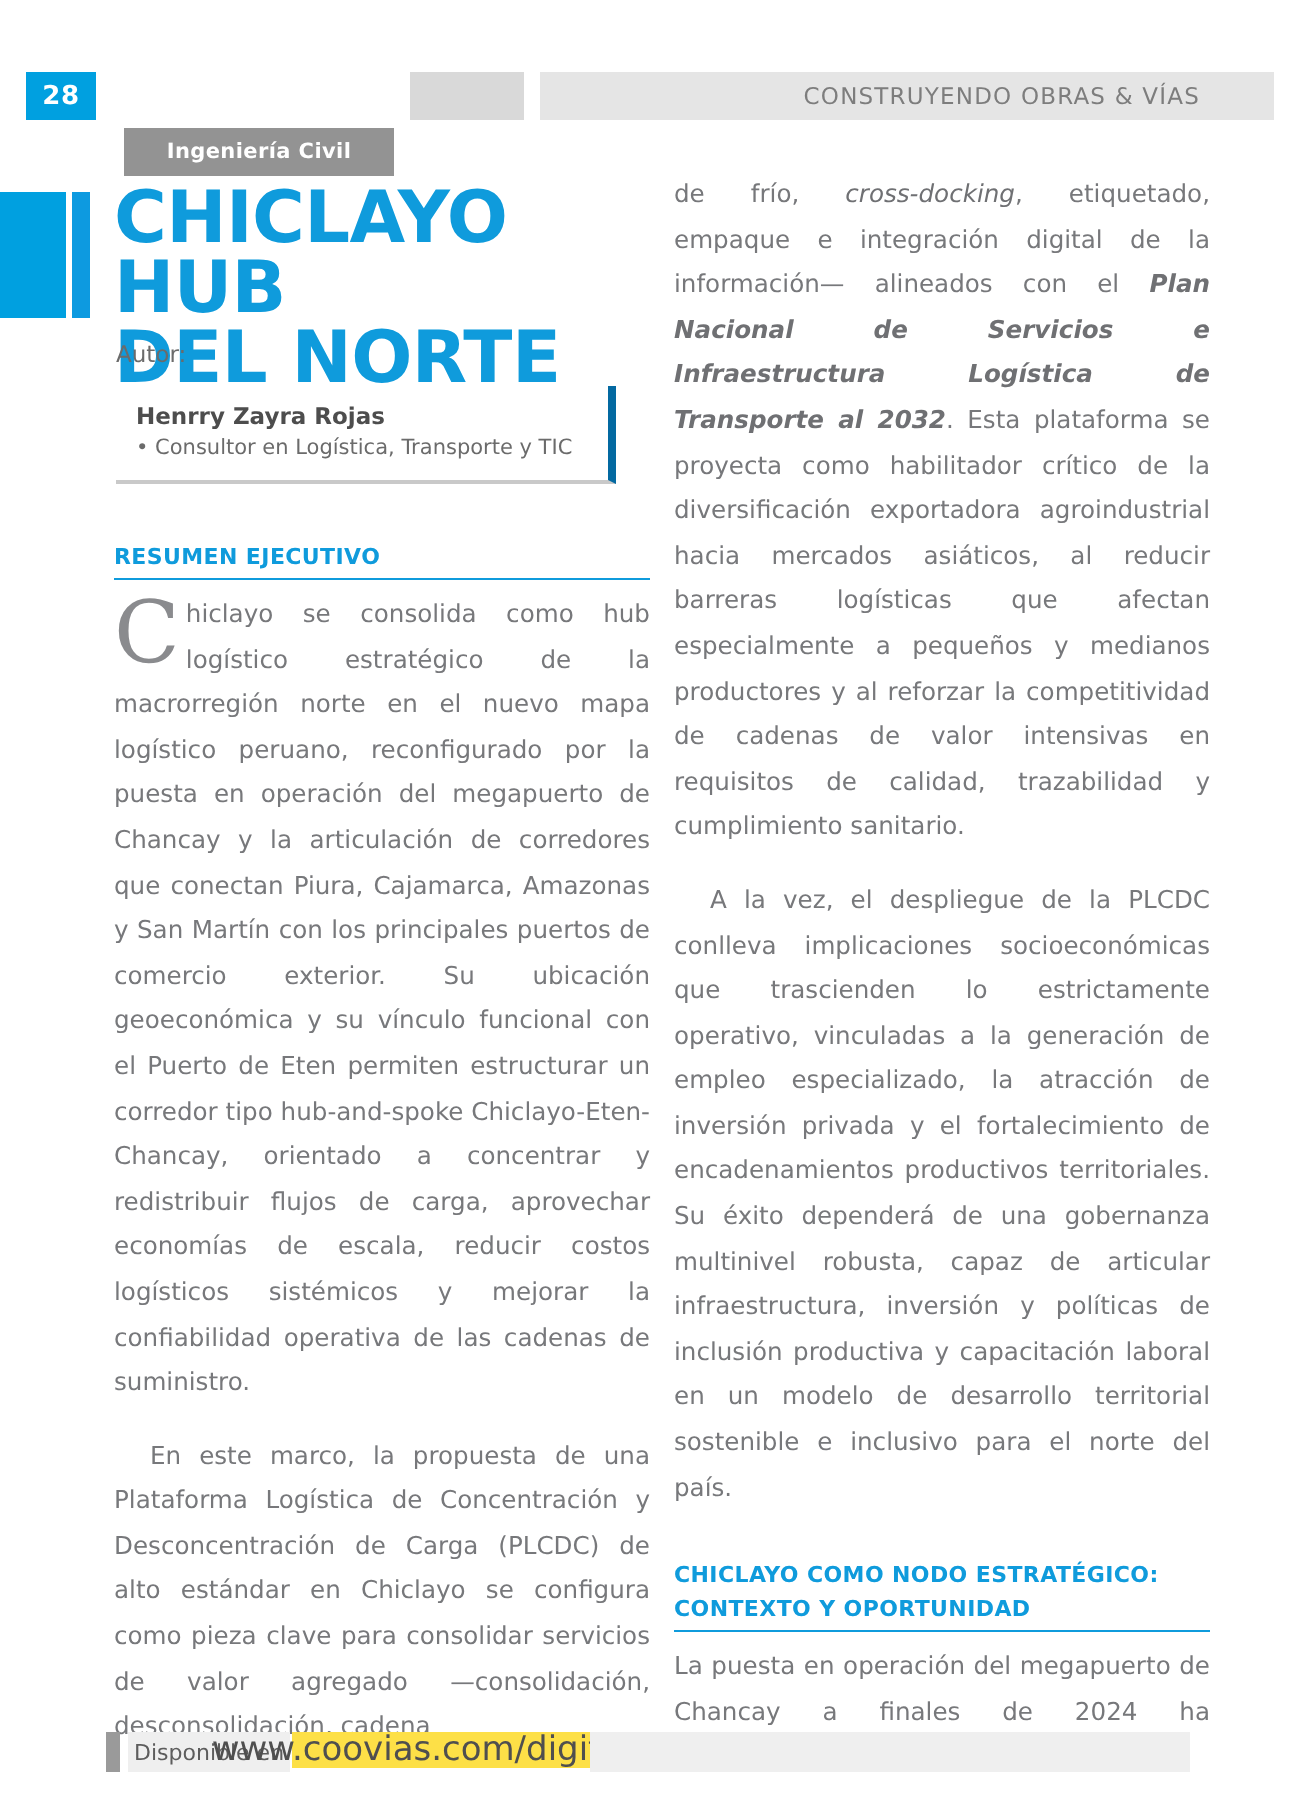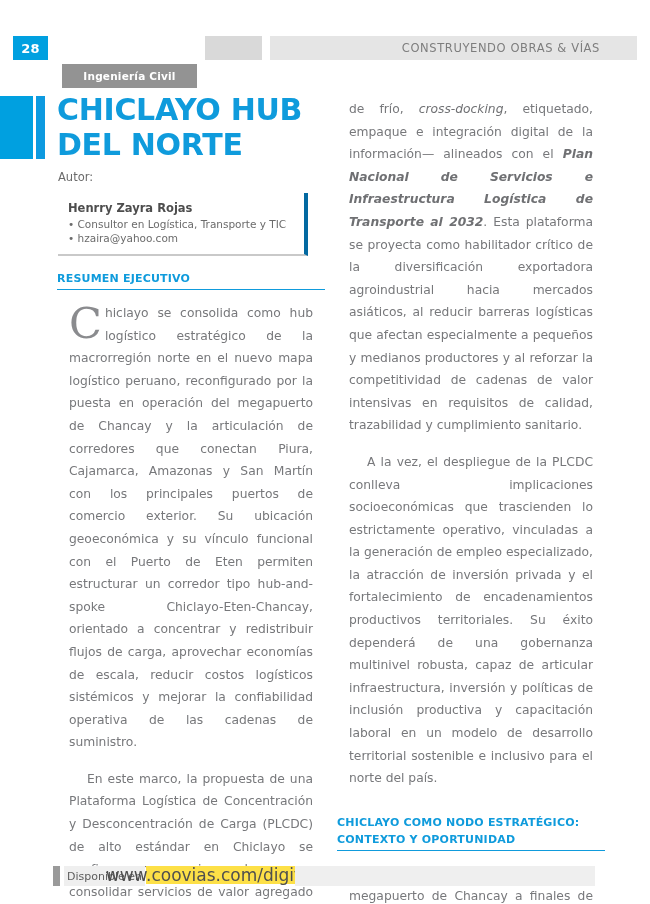"CHICLAYO HUB" .article-title { font-size: 30px -> 36px }
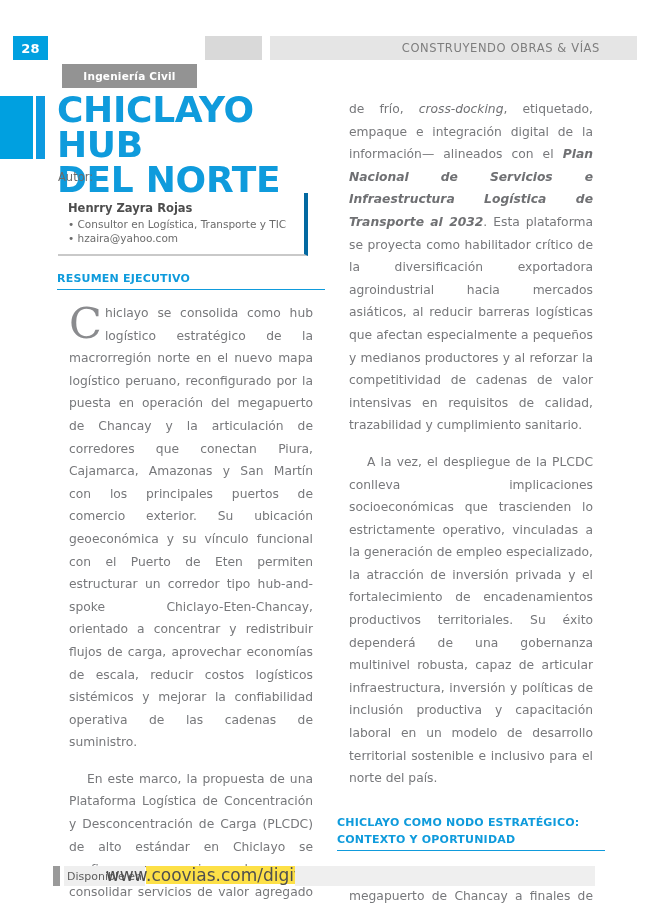"de frío, cross-docking, etiquetado," p.body { margin: 12px -> 0 }
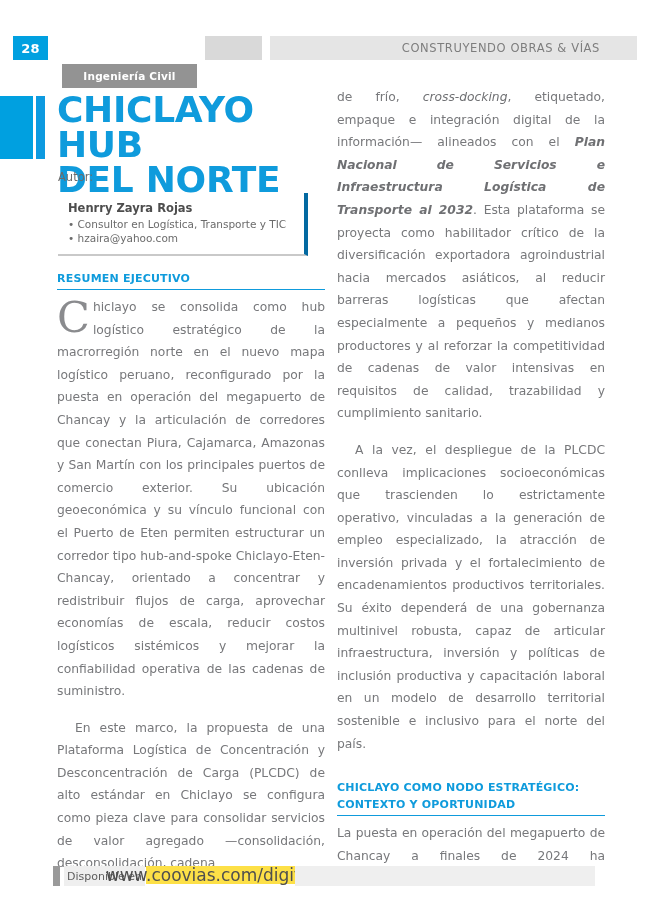"• hzaira@yahoo.com" div.author-line { html: <div>• hzaira@yahoo.com</div> -> none }
